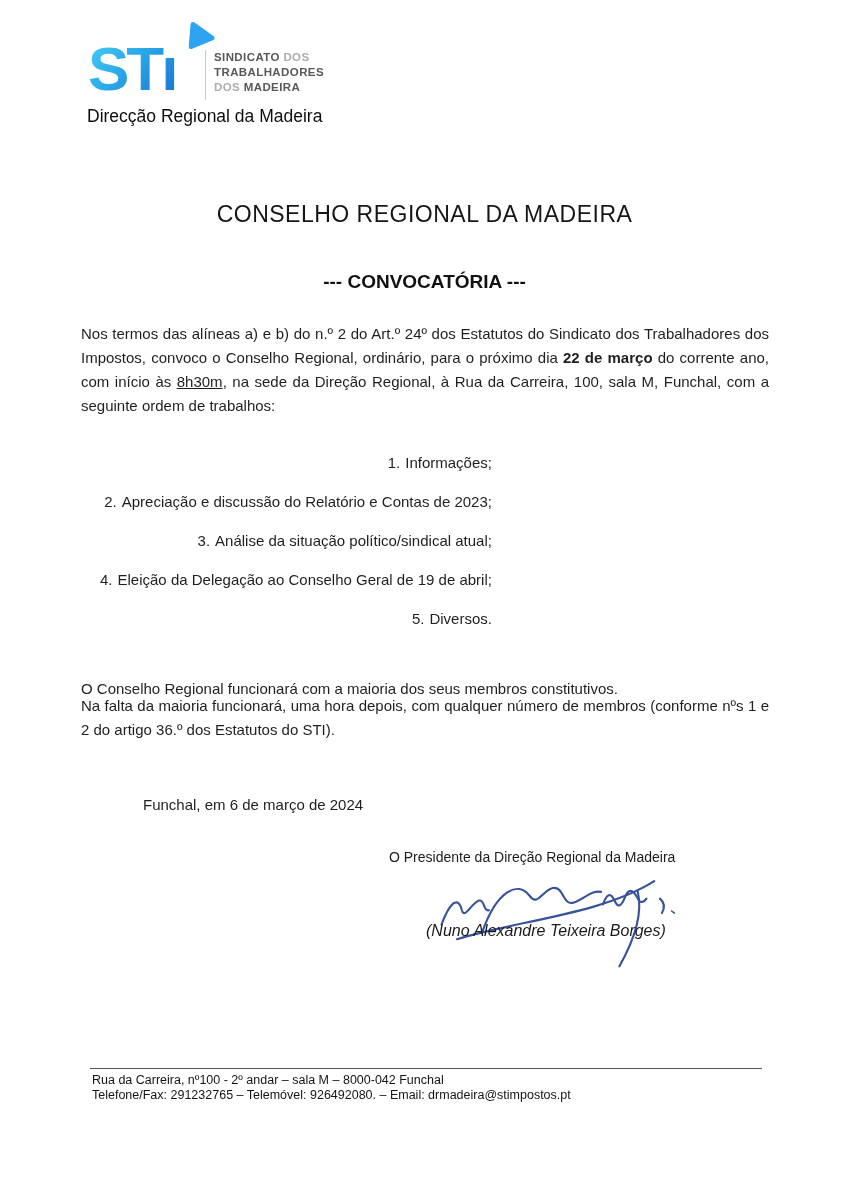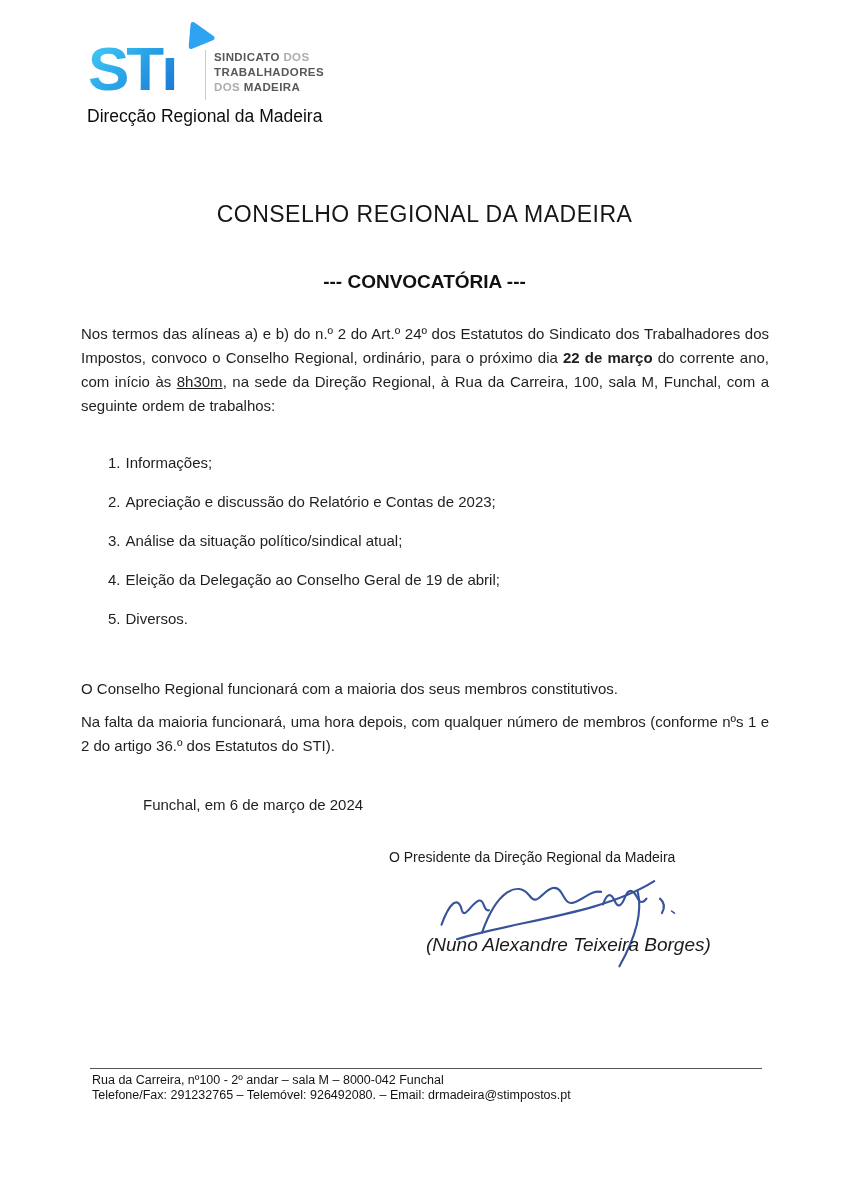"1. Informações;" .agenda { left: 108px -> 100px; text-align: none -> right }
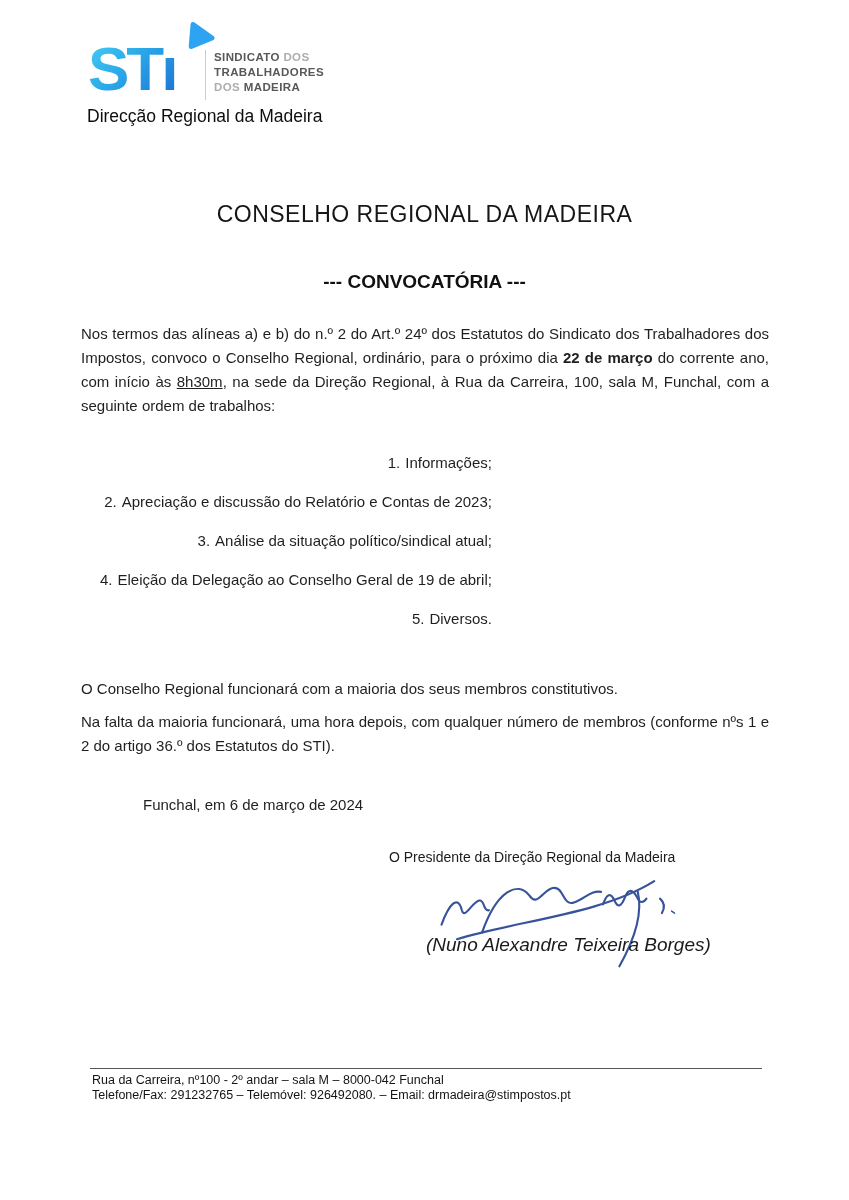"Na falta da maioria funcionará," .quorum2 { top: 710px -> 694px }
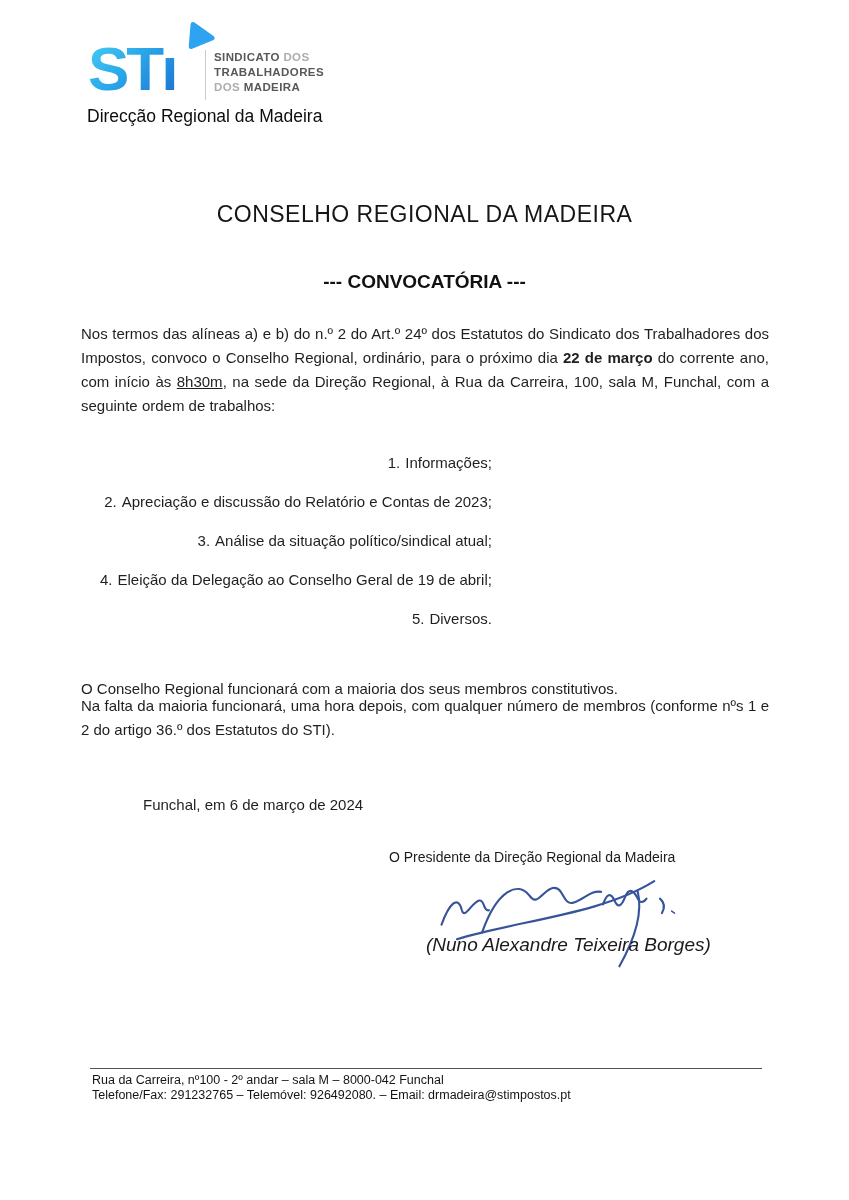"(Nuno Alexandre Teixeira Borges)" .sig-name { font-size: 19px -> 16px; margin-top: 12px -> none }
